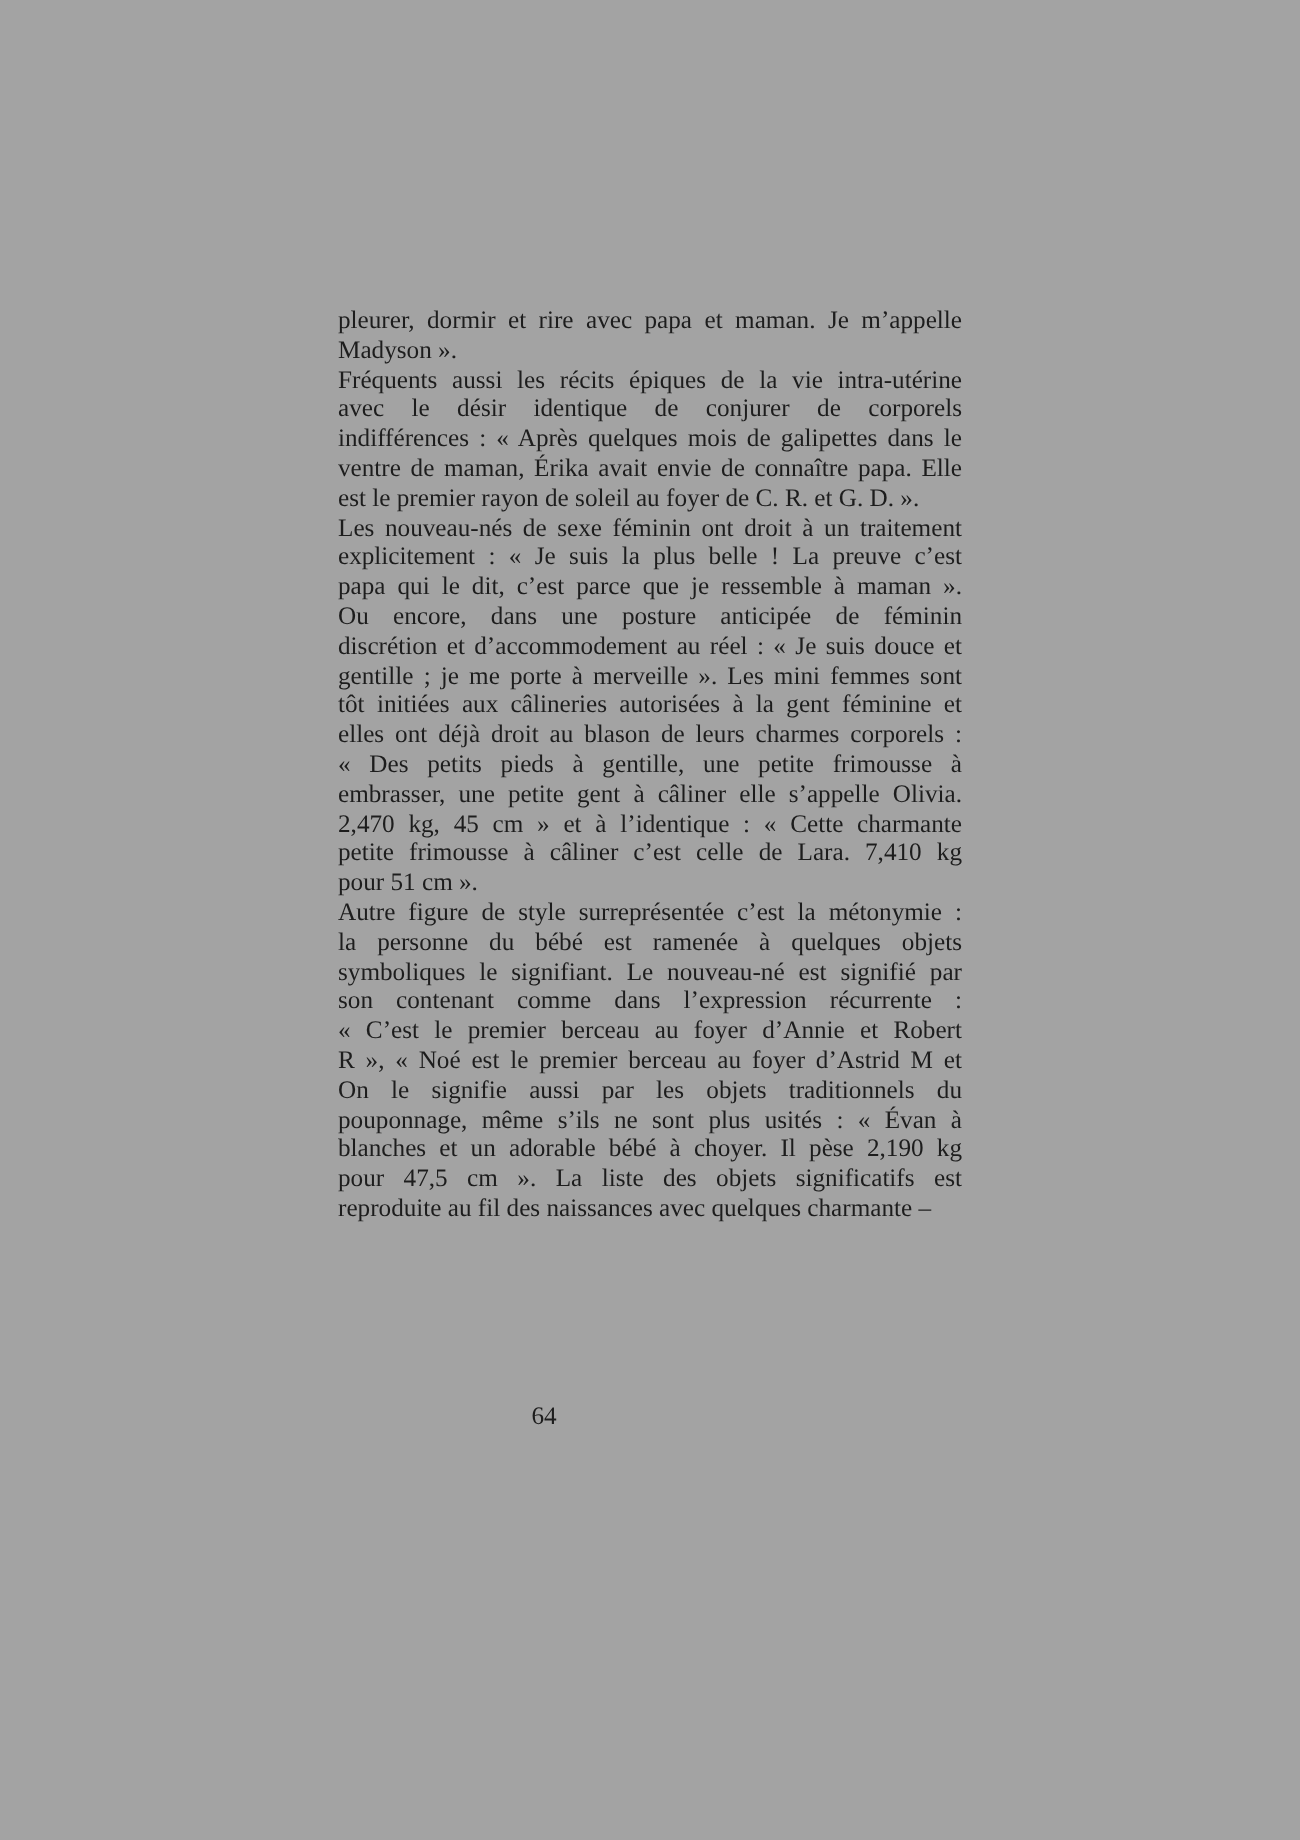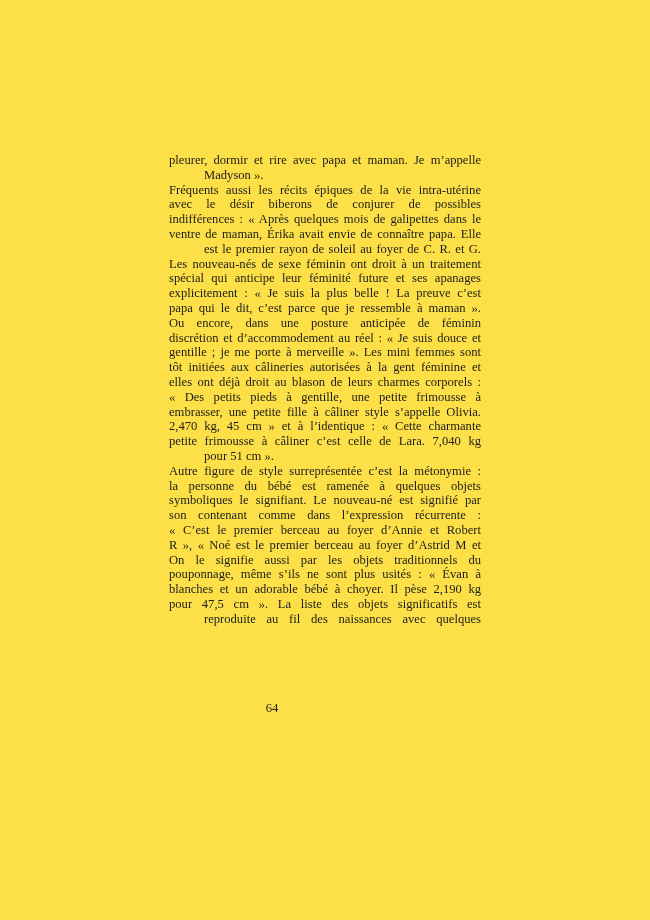"pleurer, dormir et rire avec" .page { background: #fde047 -> #a3a3a3 }
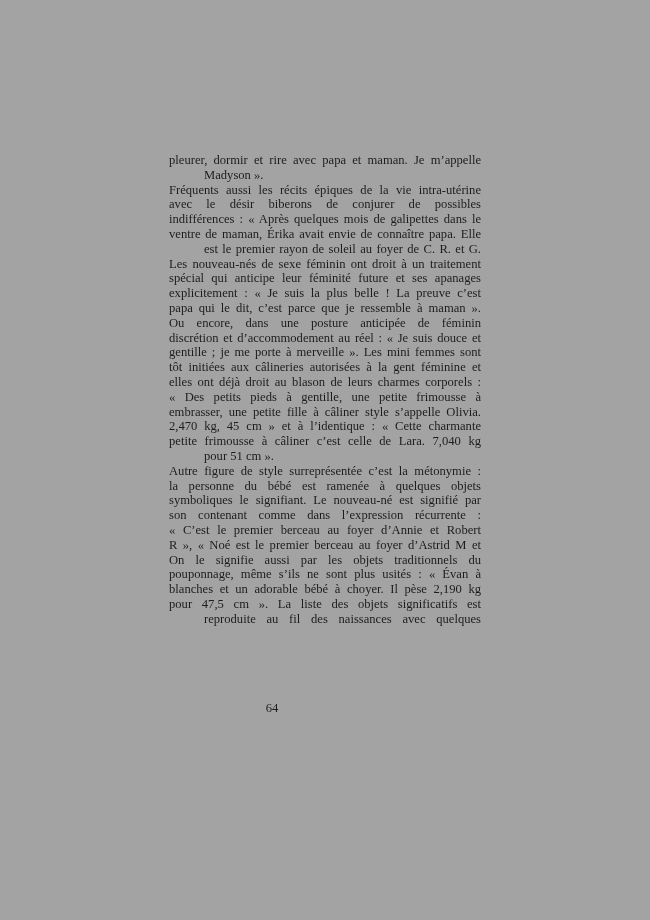"Madyson »." .text-line.para-last { margin-left: 35px -> none }
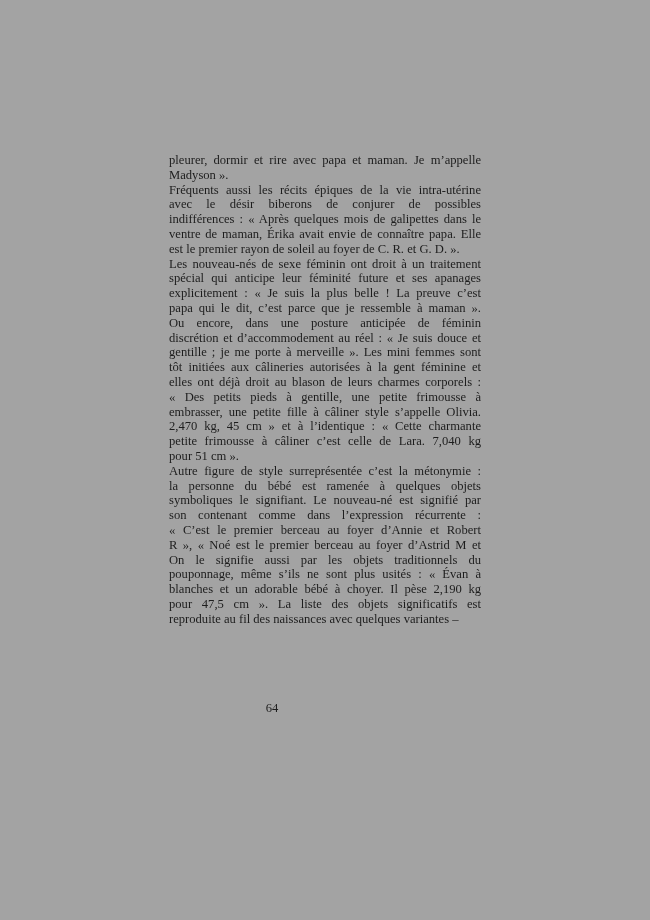"avec le désir biberons de" div.text-line { text: biberons de conjurer de possibles -> identique de conjurer de corporels }
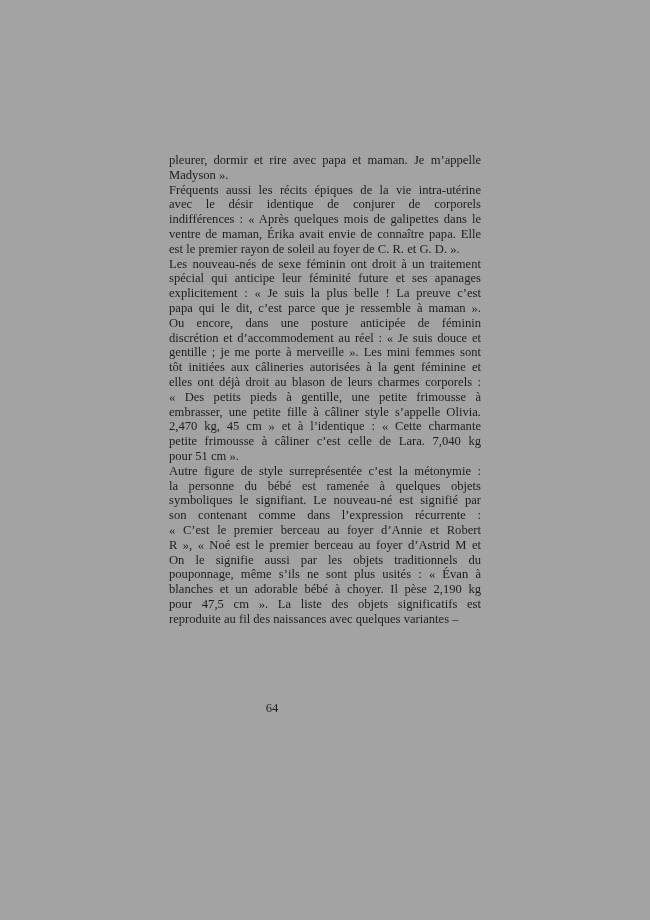"spécial qui anticipe leur féminité" div.text-line { html: <div>spécial qui anticipe leur féminité future et ses apanages</div> -> none }
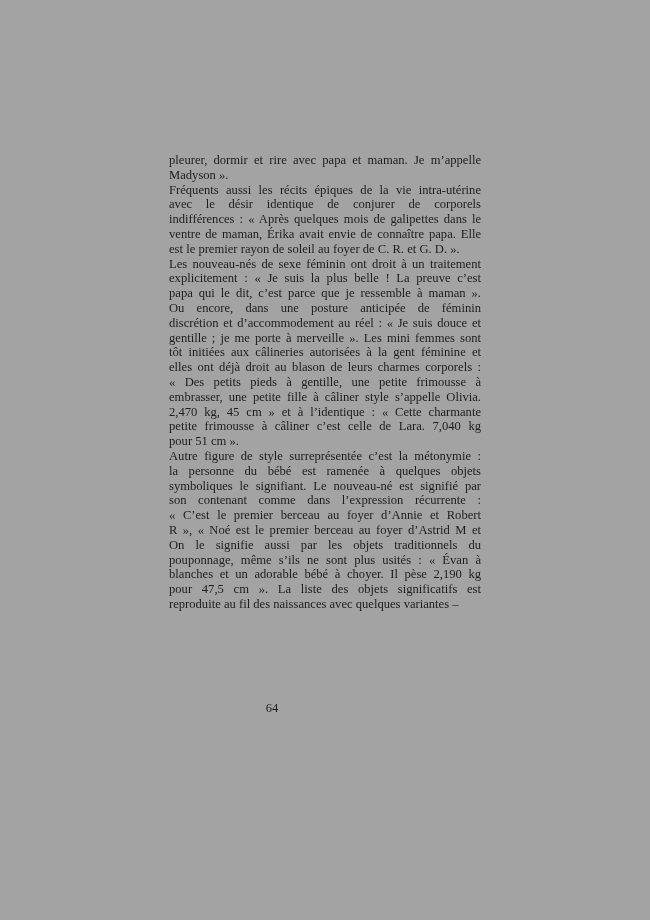"embrasser, une petite fille à" div.text-line { text: fille à câliner style -> gent à câliner elle }
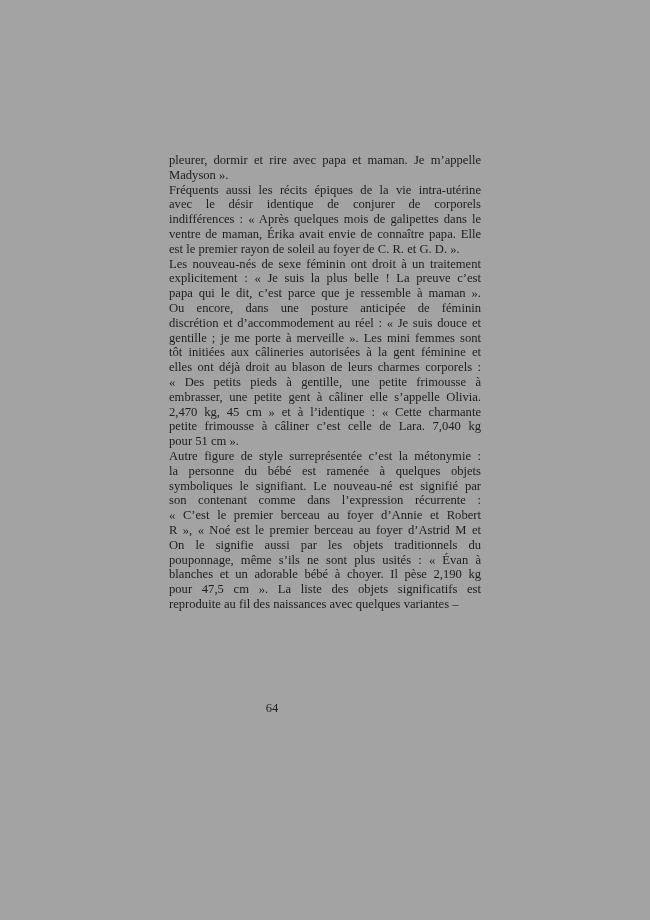"petite frimousse à câliner c’est" div.text-line { text: 7,040 -> 7,410 }
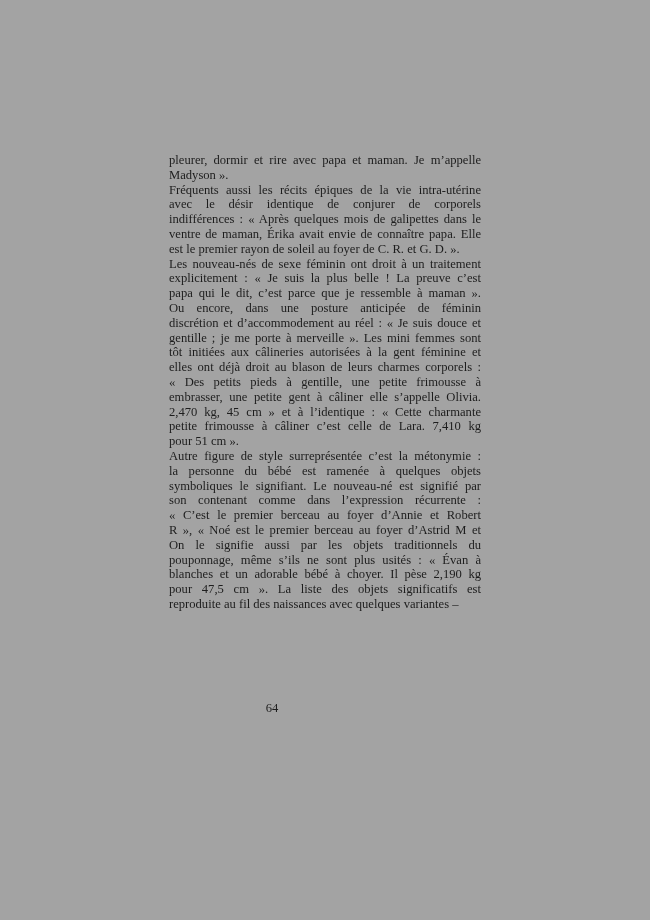"reproduite au fil des naissances" div.text-line { text: variantes -> charmante }
